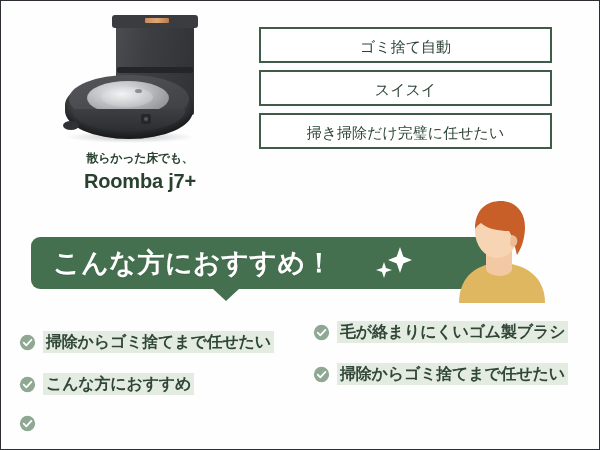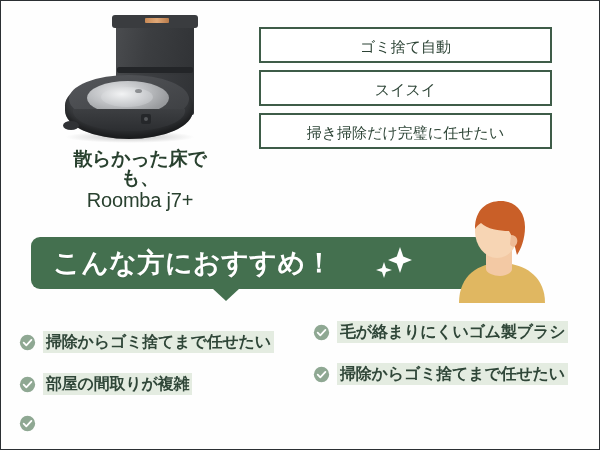"散らかった床でも、" .pt-line1,.pt-line2 { font-size: 19px -> 12px }
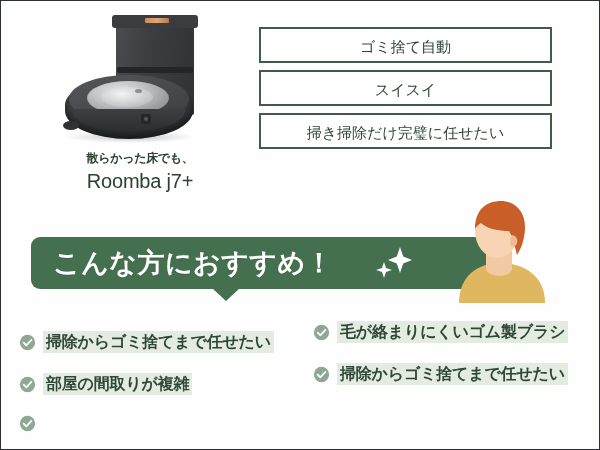"Roomba j7+" .pt-model { font-weight: normal -> bold }
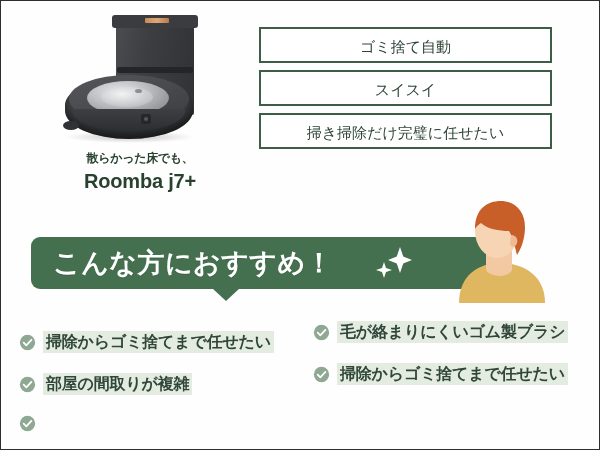"部屋の間取りが複雑" span.rec-text { text: 部屋の間取りが複雑 -> こんな方におすすめ }
